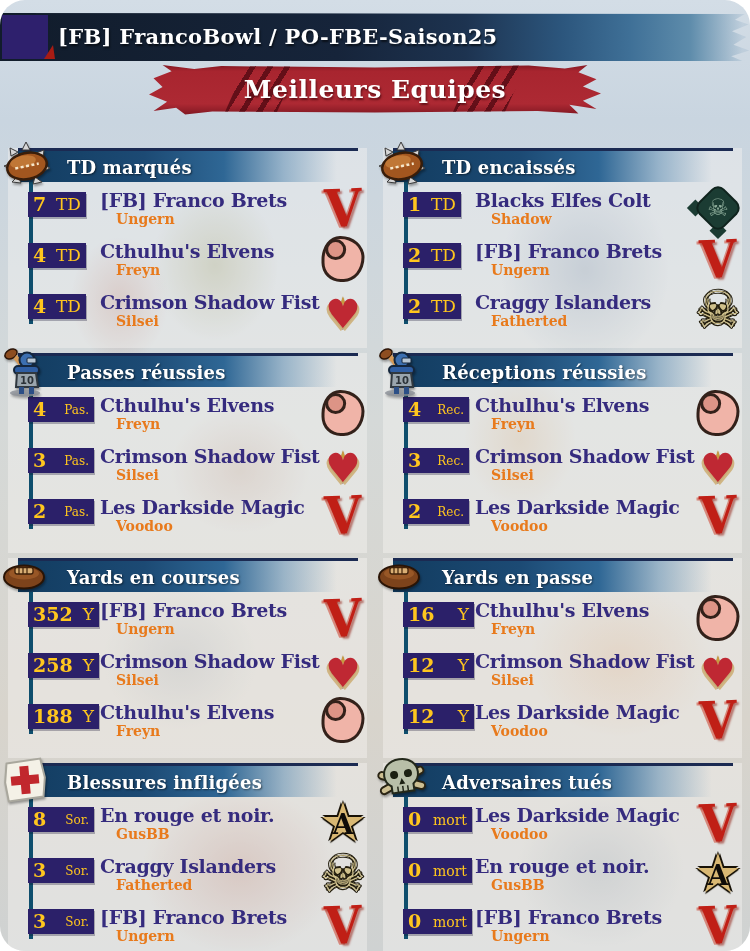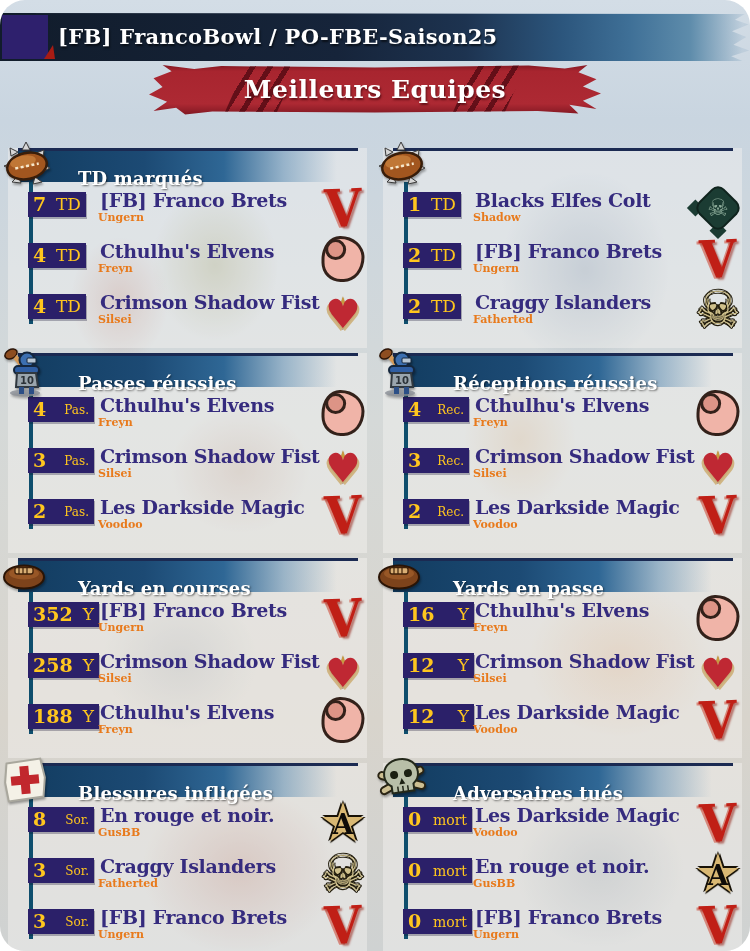"TD marqués" .bar h2 { margin: 12px -> 1px }
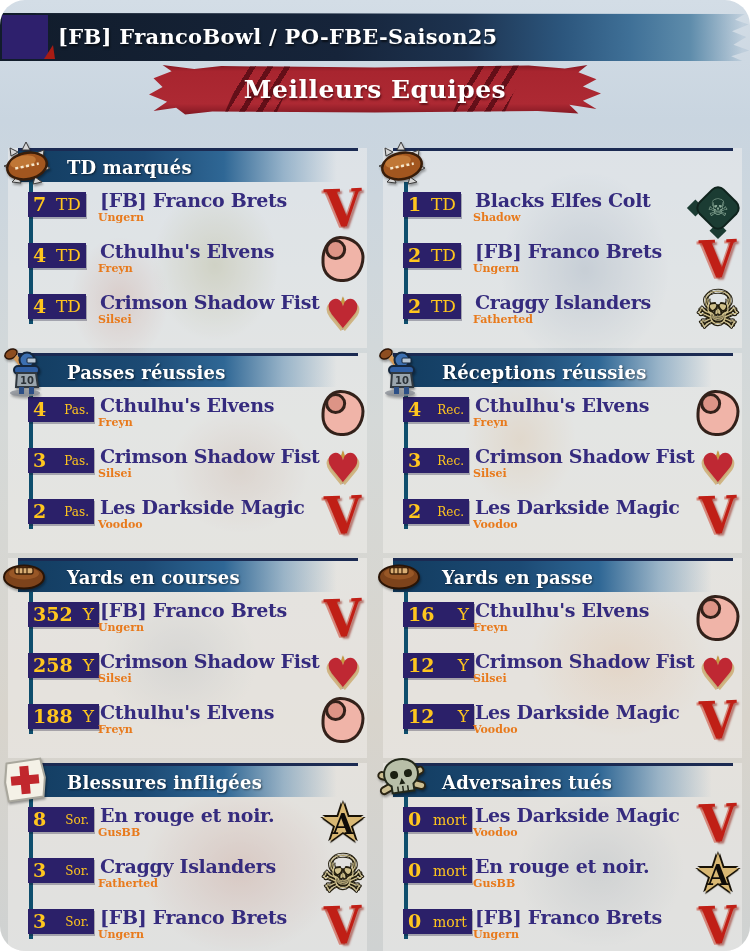"TD encaissés" div.bar { html: none -> <div> <h2>TD encaissés</h2> </div> }
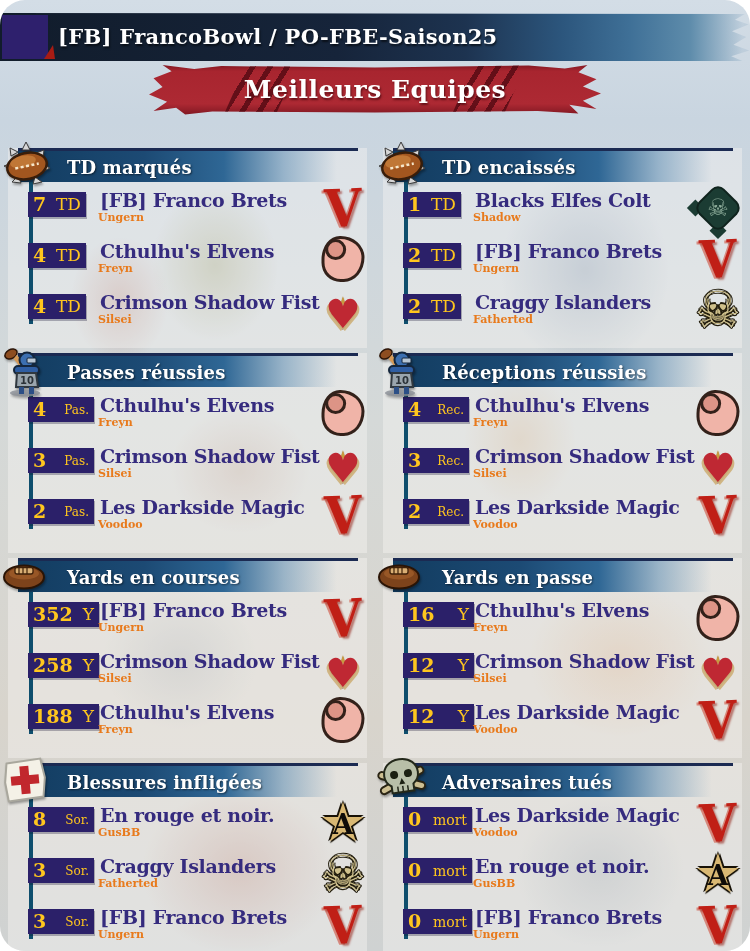"Ungern" .coach { font-size: 11px -> 14px; left: 72px -> 90px }
